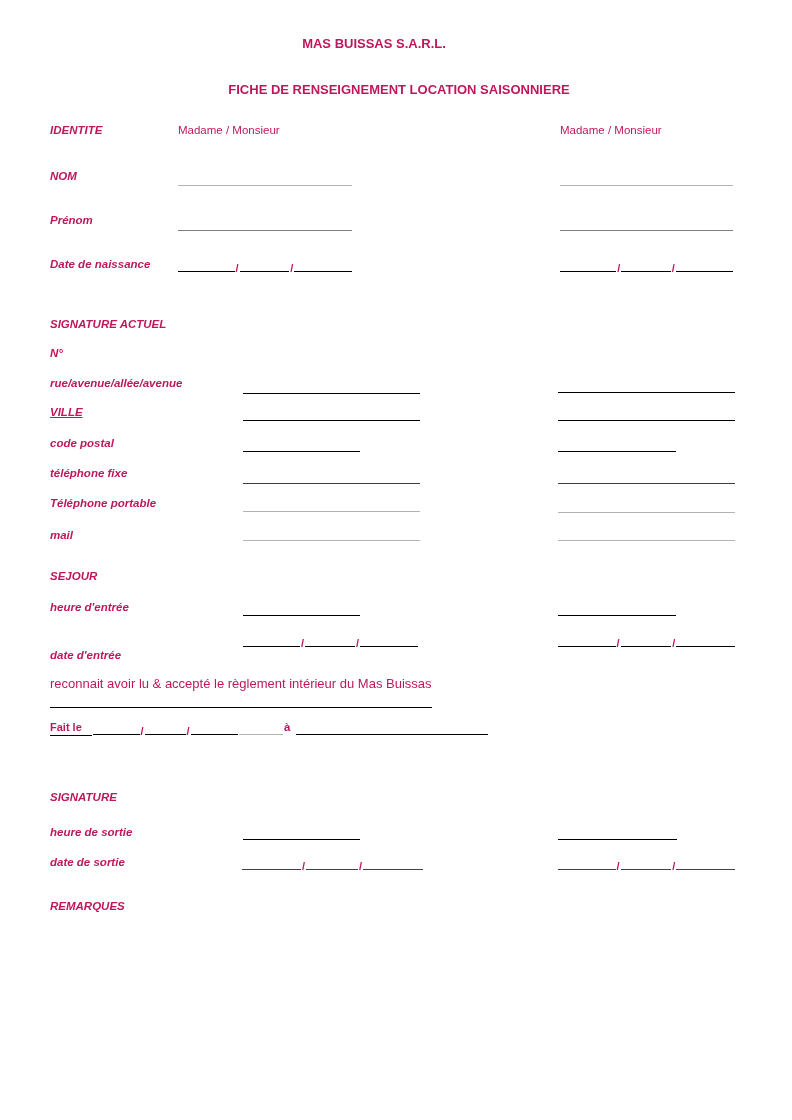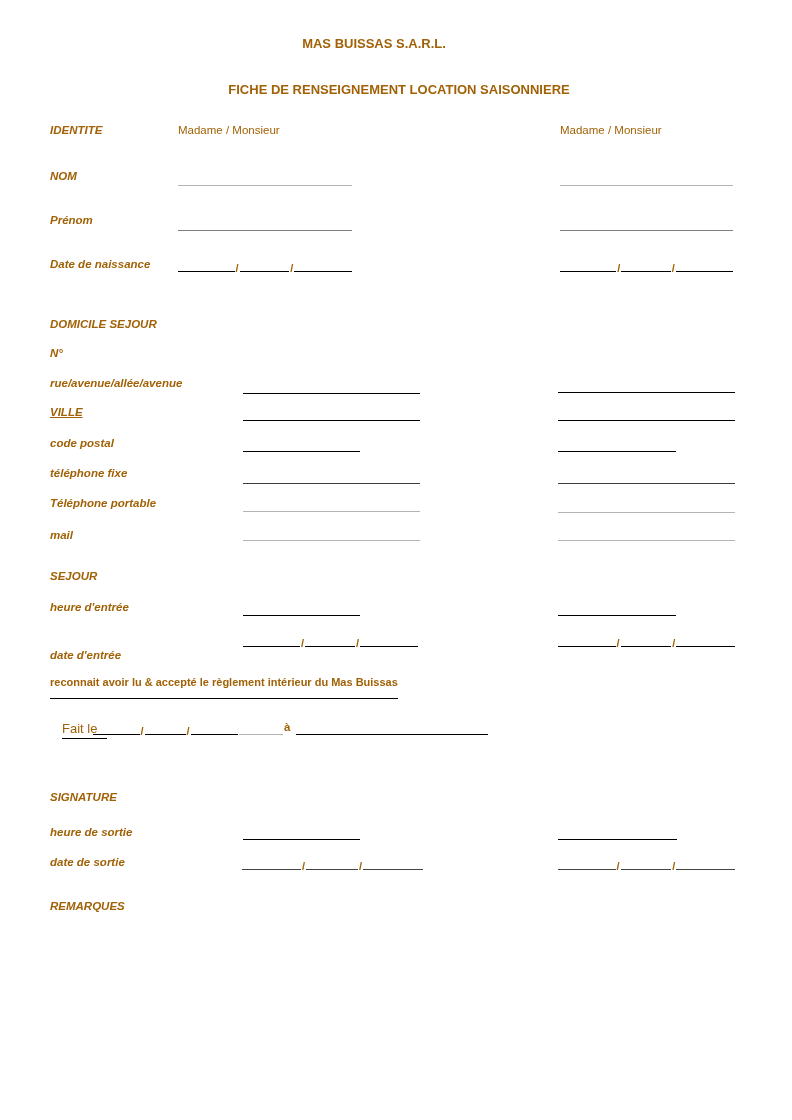"MAS BUISSAS S.A.R.L." .page { color: #a16207 -> #be185d }
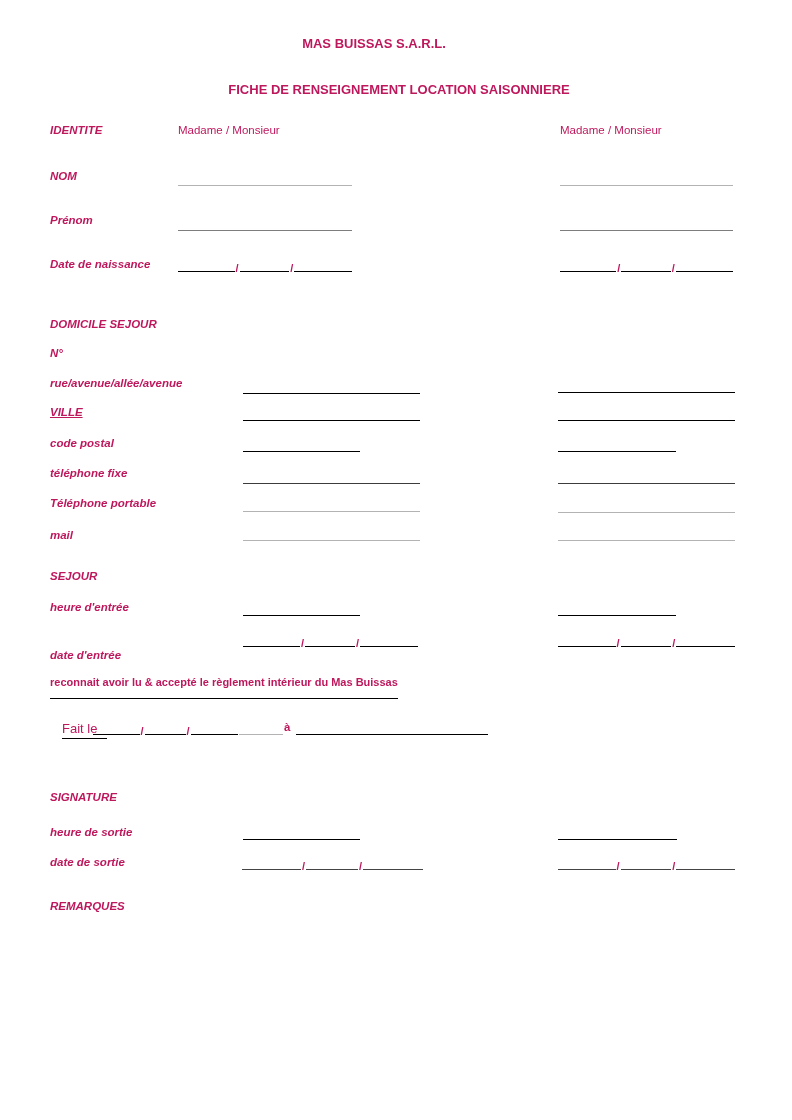"DOMICILE SEJOUR" div.lbl { text: DOMICILE SEJOUR -> SIGNATURE ACTUEL }
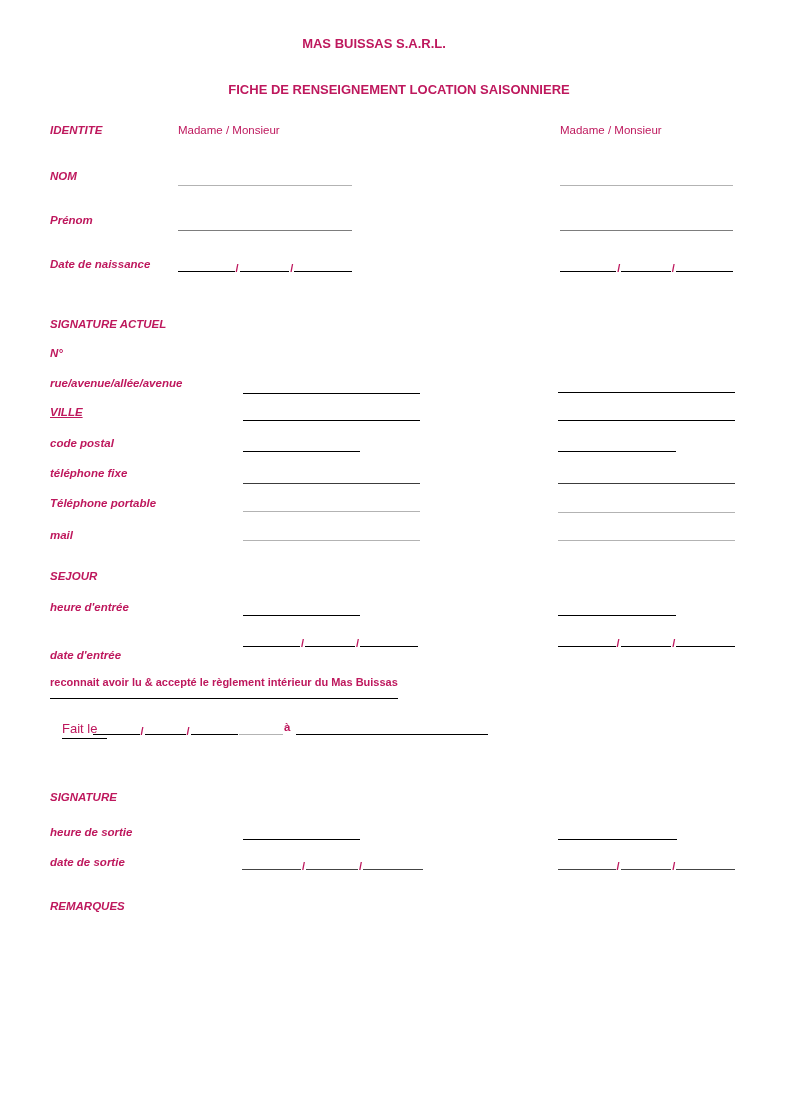"reconnait avoir lu & accepté" .stmt { font-size: 11px -> 13px; font-weight: bold -> normal; padding-bottom: 10px -> 16px }
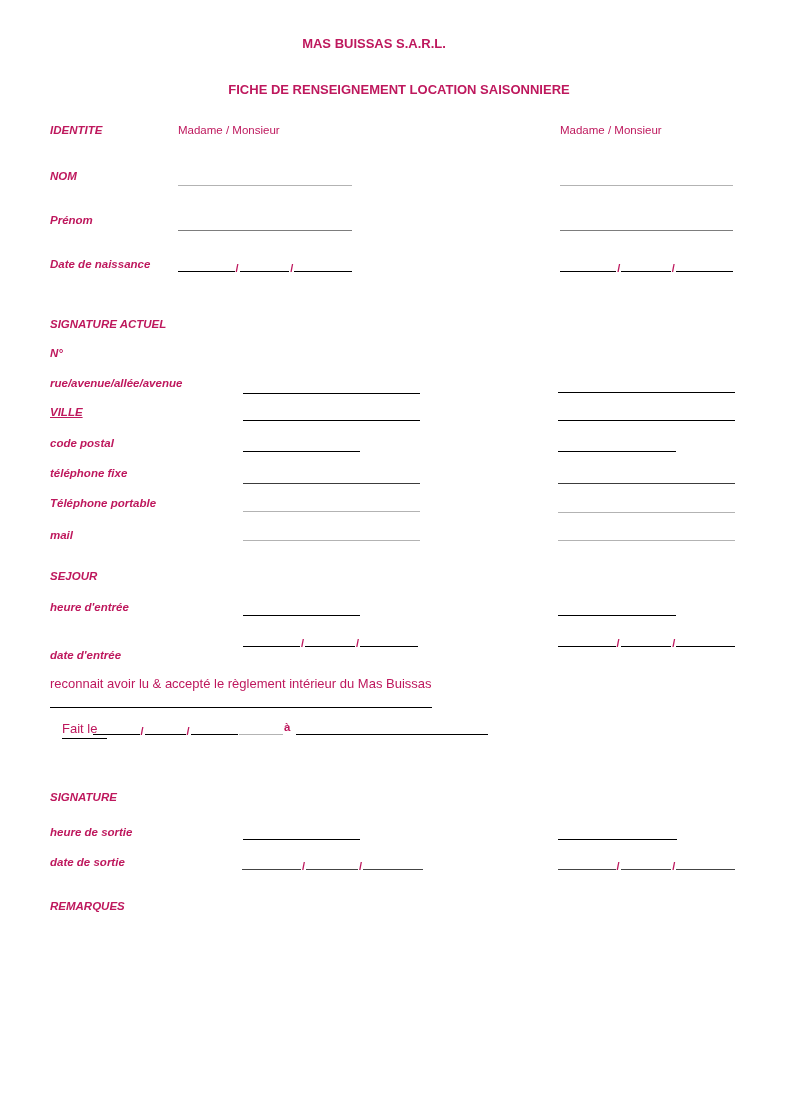"Fait le" .faitle { font-size: 13px -> 11px; font-weight: normal -> bold; margin-left: 12px -> none }
